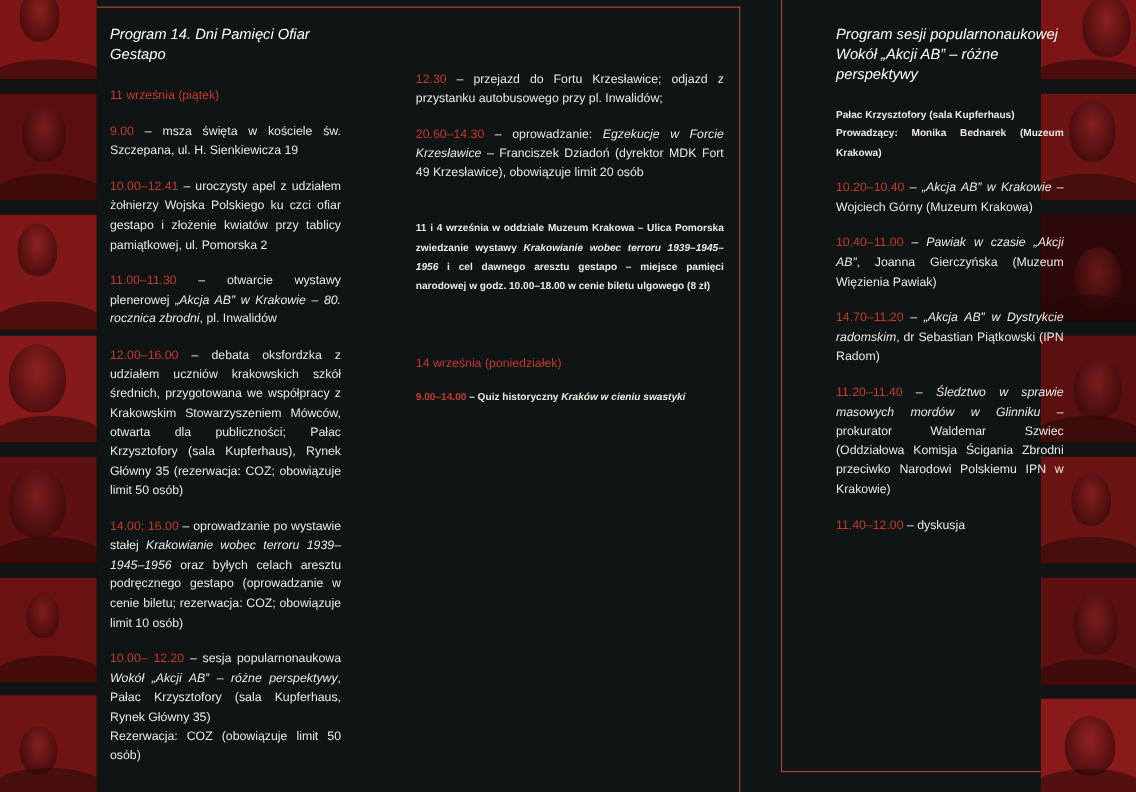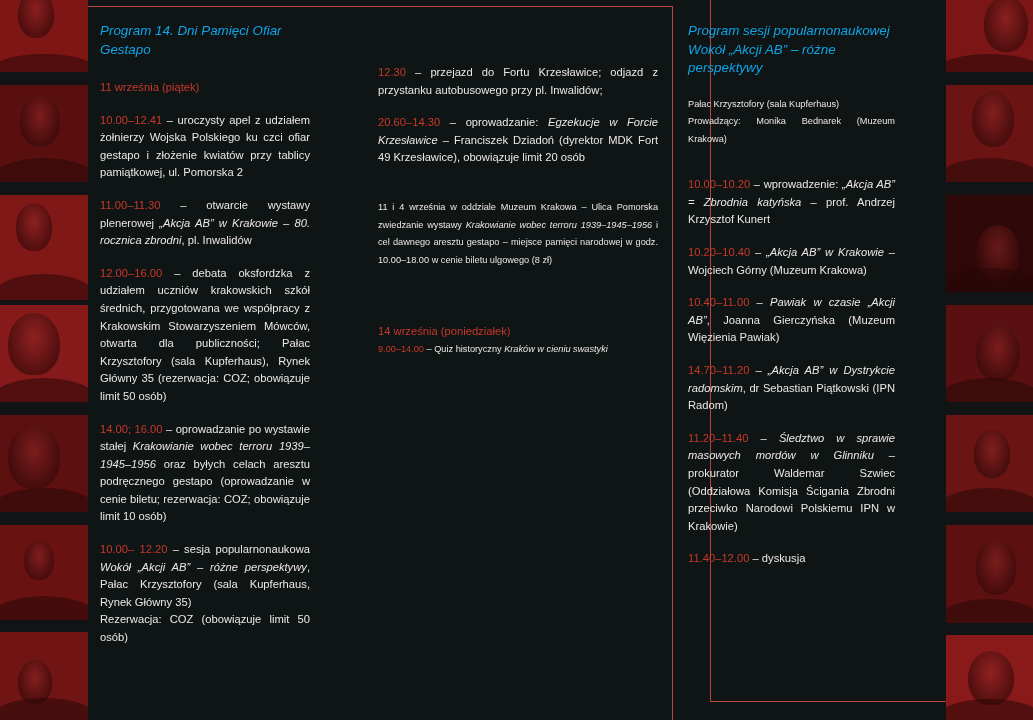"Program 14. Dni Pamięci Ofiar" .title { color: #0ea5e9 -> #ffffff }
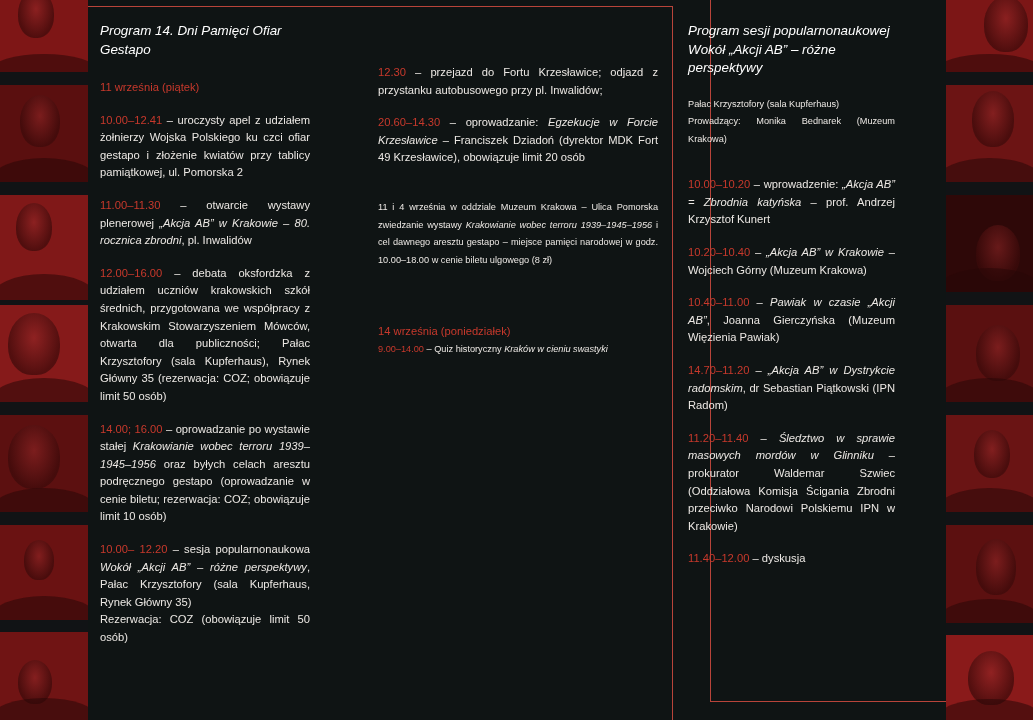"Program sesji popularnonaukowej" .col3 { left: 688px -> 760px }
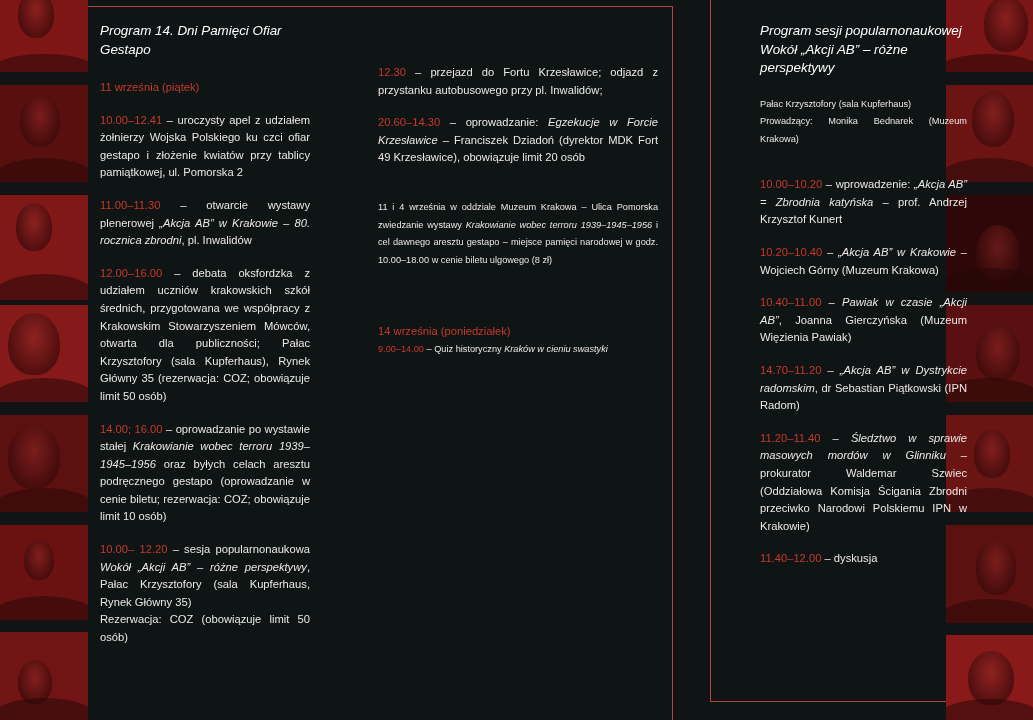"Pałac Krzysztofory (sala Kupferhaus)" .small { font-weight: none -> bold }
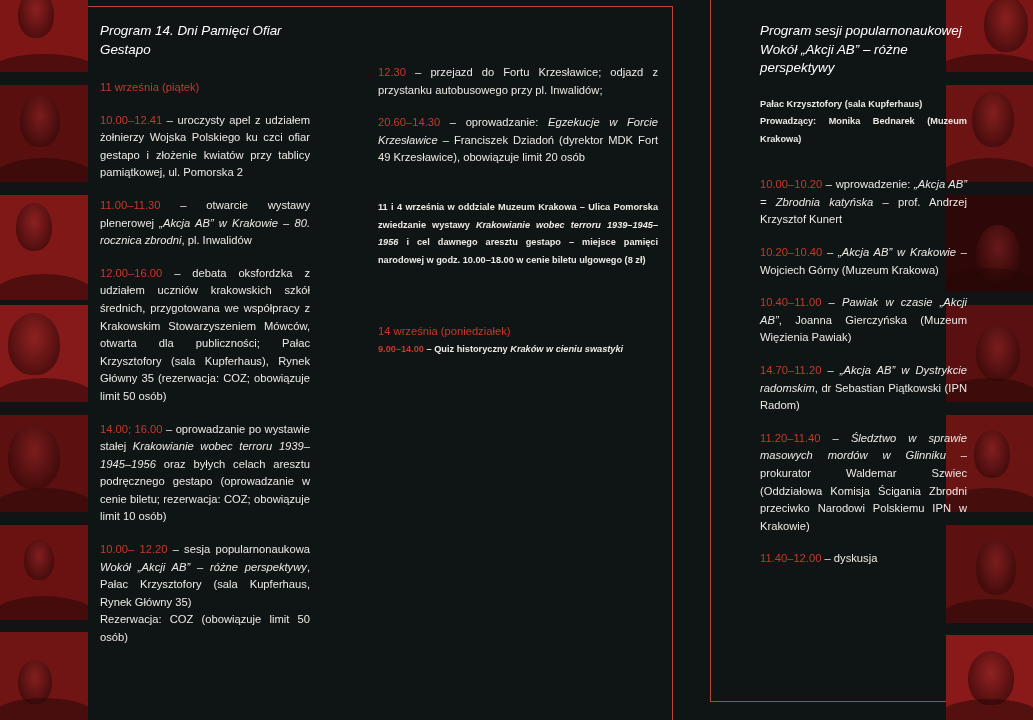"9.00 – msza święta w" p { html: none -> <p><span>9.00</span><span> – msza święta w kościele św. Szczepana, ul. H. Sienkiewicza 19</span></p> }
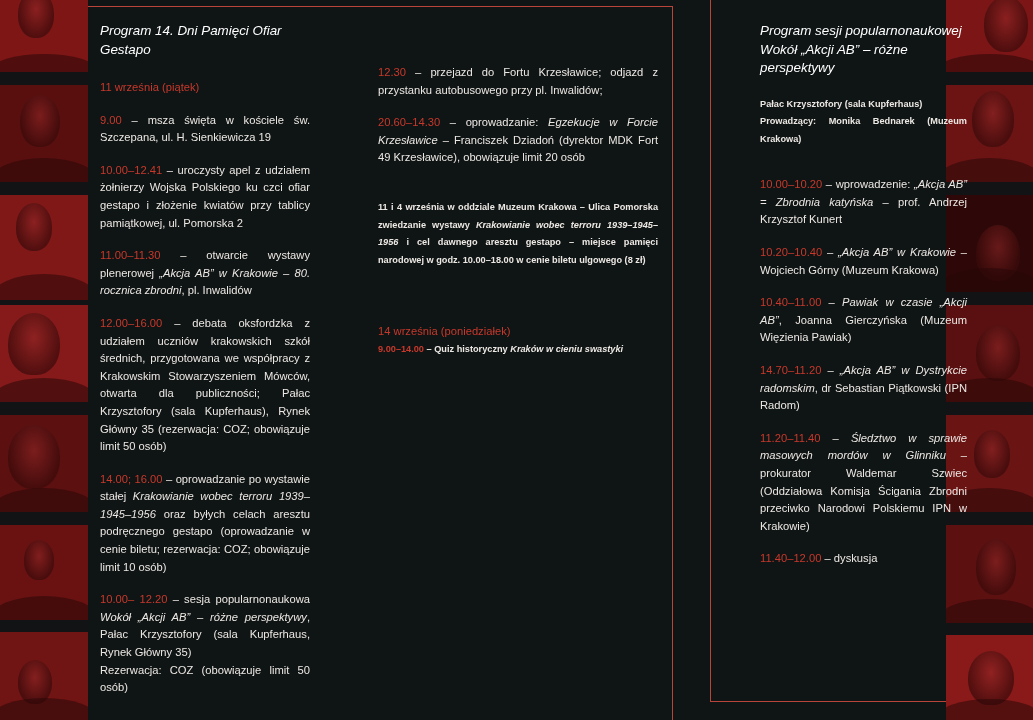"10.00–10.20 – wprowadzenie: „Akcja AB”" p { html: <p><span>10.00–10.20</span><span> – wprowadzenie: </span><em>„Akcja AB” = Zbrodnia katyńska</em><span> – prof. Andrzej Krzysztof Kunert</span></p> -> none }
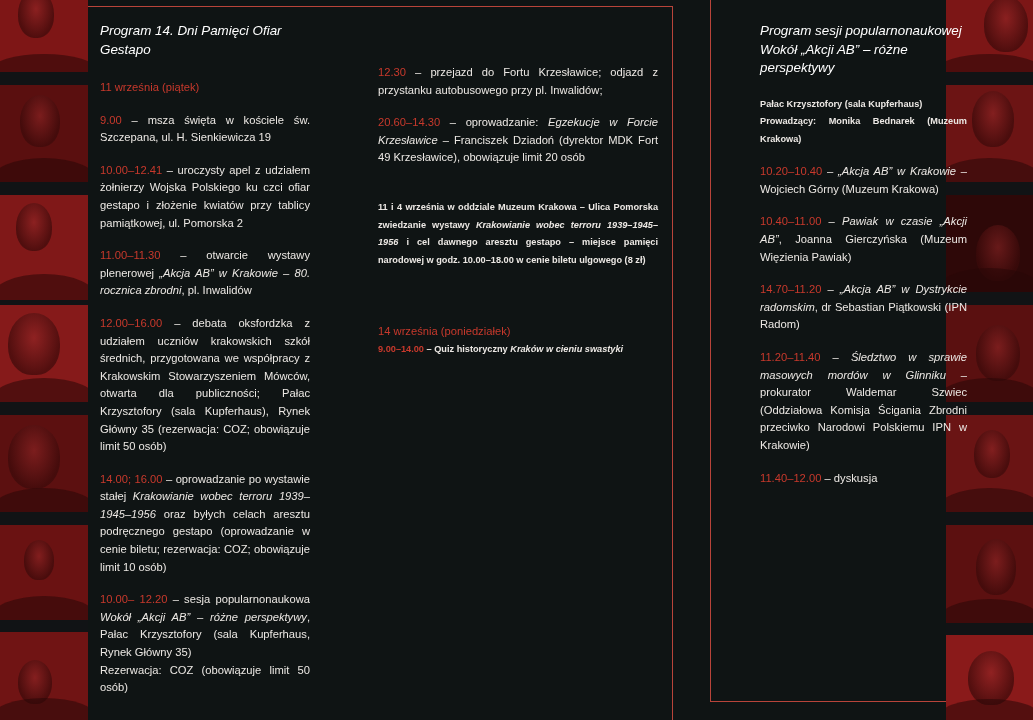"9.00–14.00 – Quiz historyczny Kraków" p.small { margin-top: 0 -> 12px }
